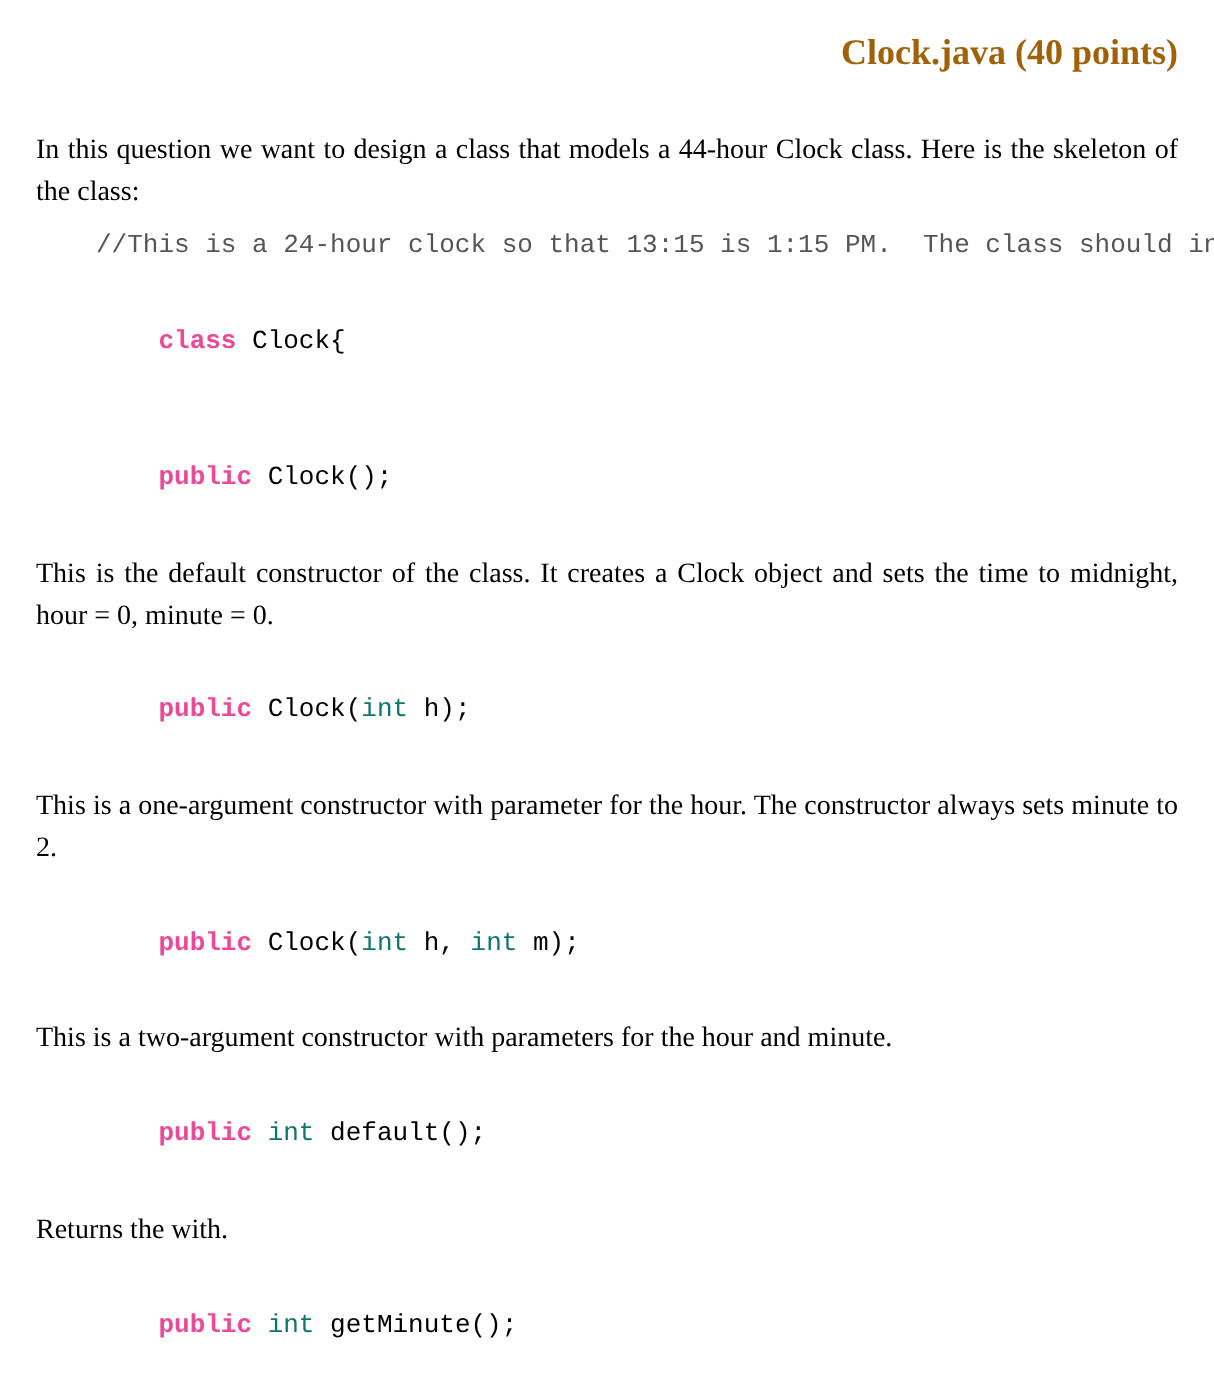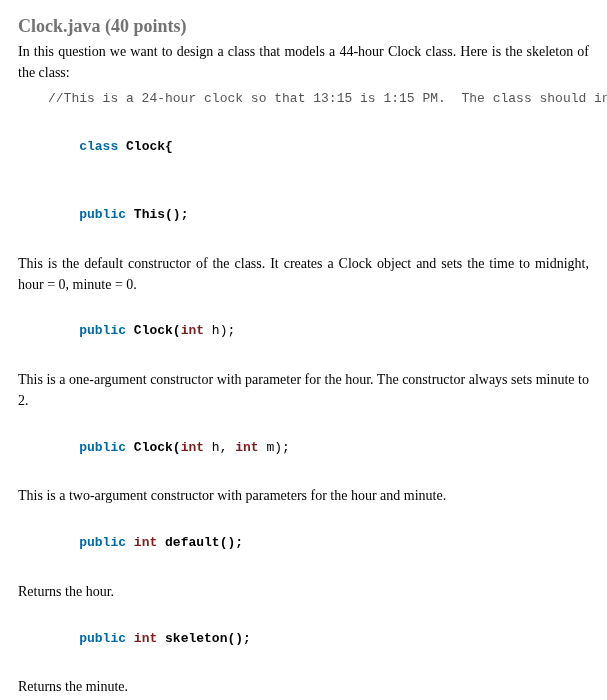"Clock.java (40 points)" h1 { color: #737373 -> #a16207; margin-bottom: 4px -> 28px; text-align: left -> right }
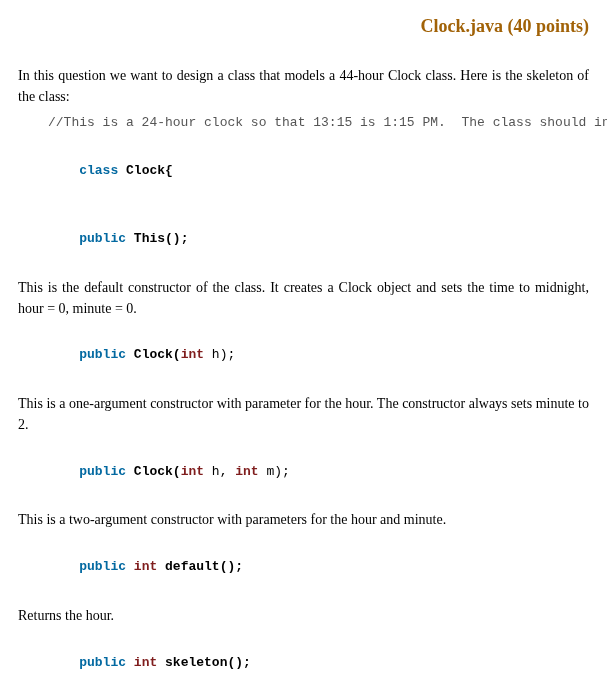"class" .kw { color: #0369a1 -> #ec4899 }
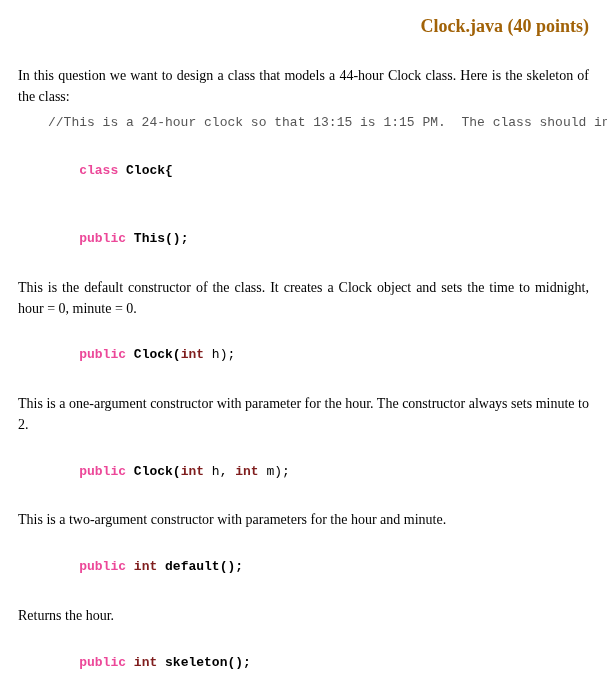"Clock{" .method { font-weight: bold -> normal }
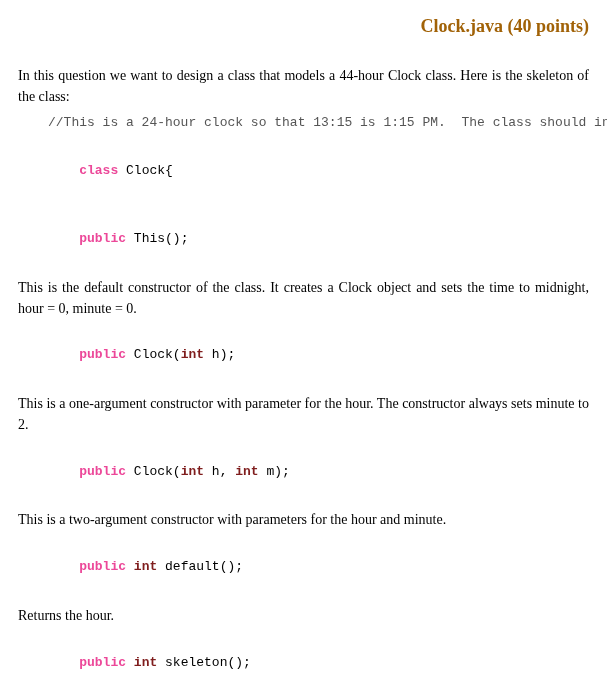"This();" span.method { text: This -> Clock }
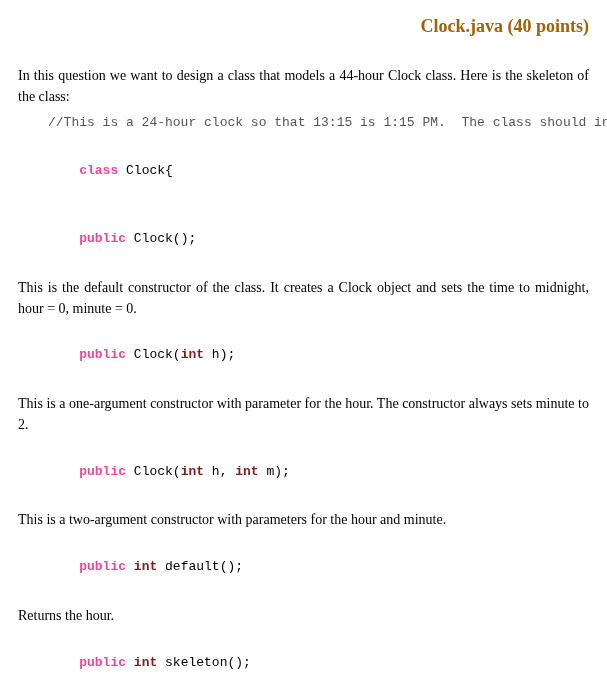"int" .type { color: #7f1d1d -> #0f766e; font-weight: bold -> normal }
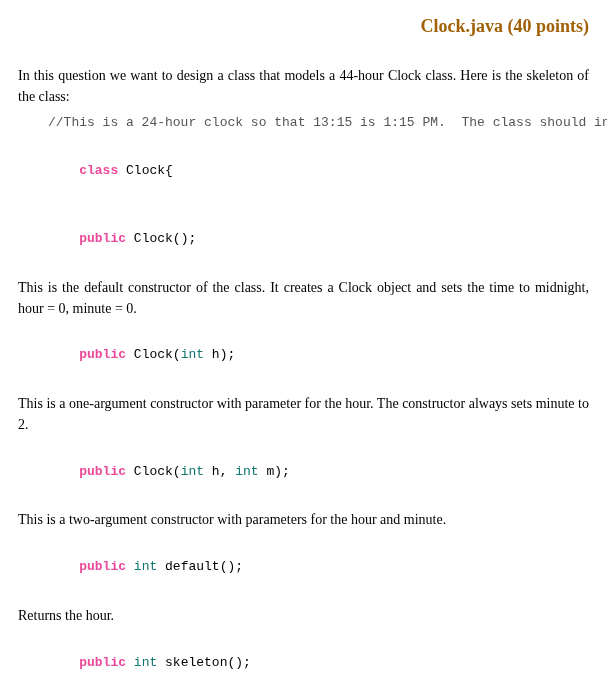"Returns the hour." p { text: hour -> with }
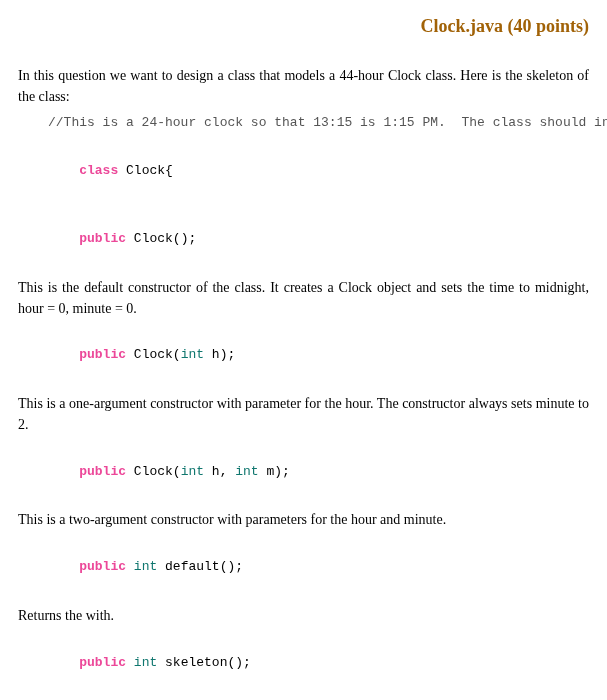"skeleton();" span.method { text: skeleton -> getMinute }
